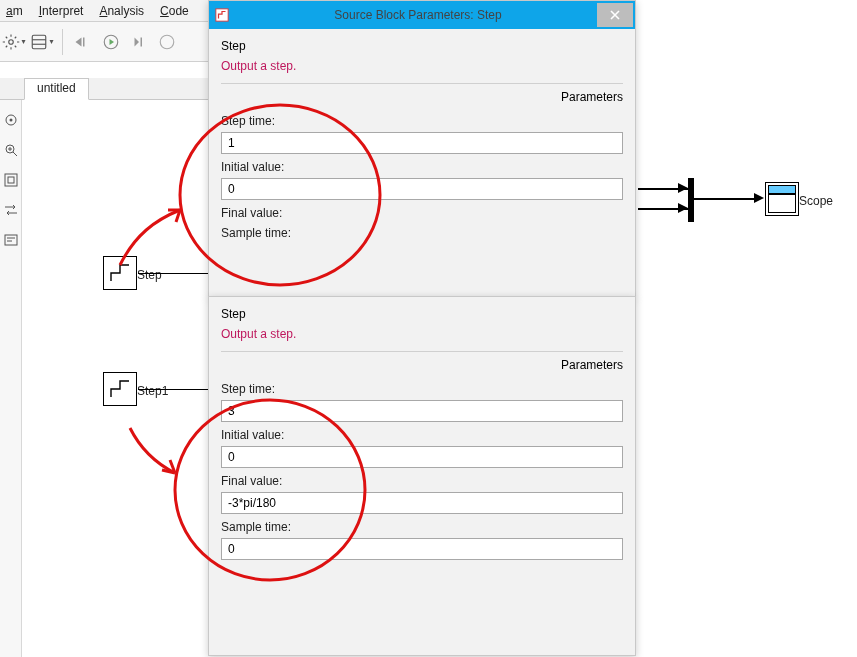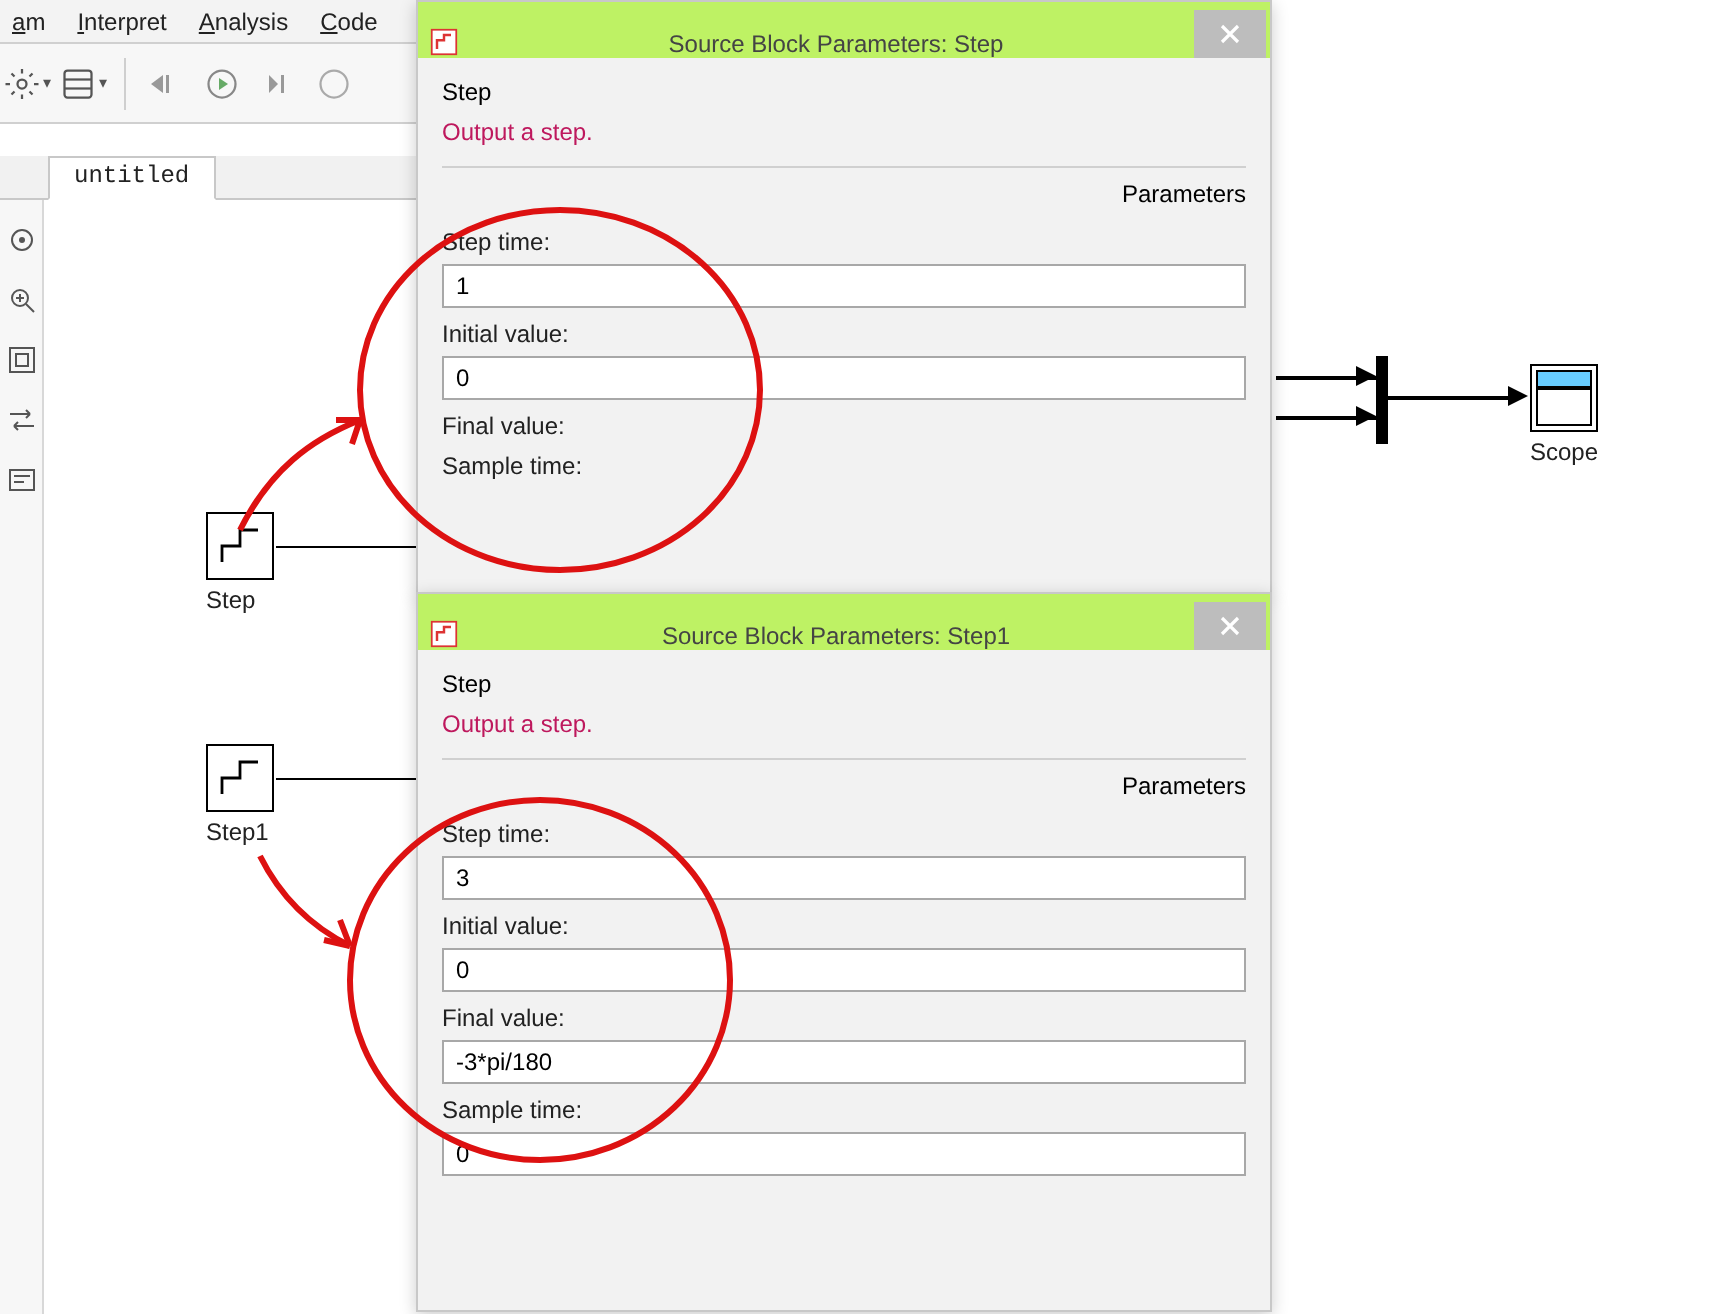"Source Block Parameters: Step" .dialog-titlebar { align-items: flex-end -> center; background: #bef264 -> #0ea5e9 }
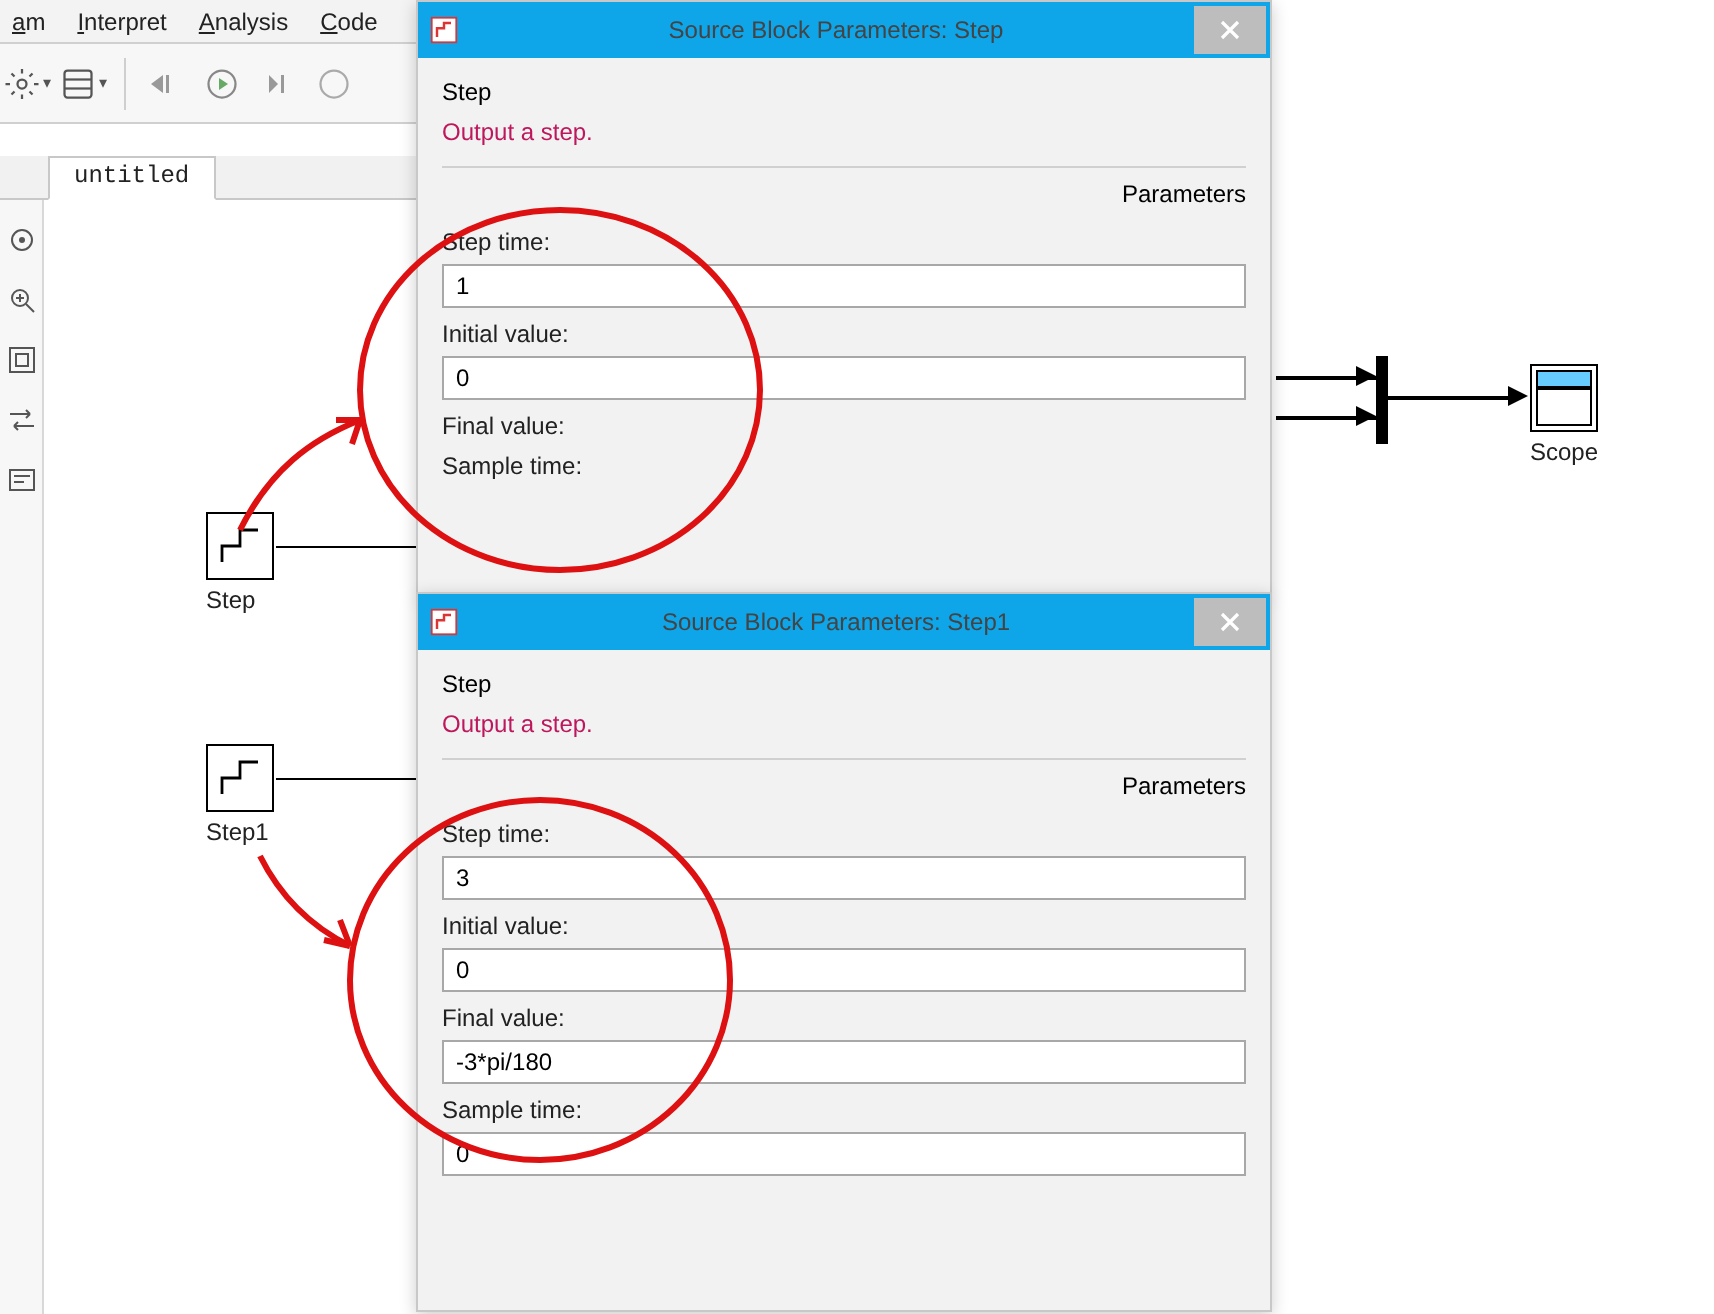"untitled" .tab { font-family: Liberation Mono, monospace -> none }
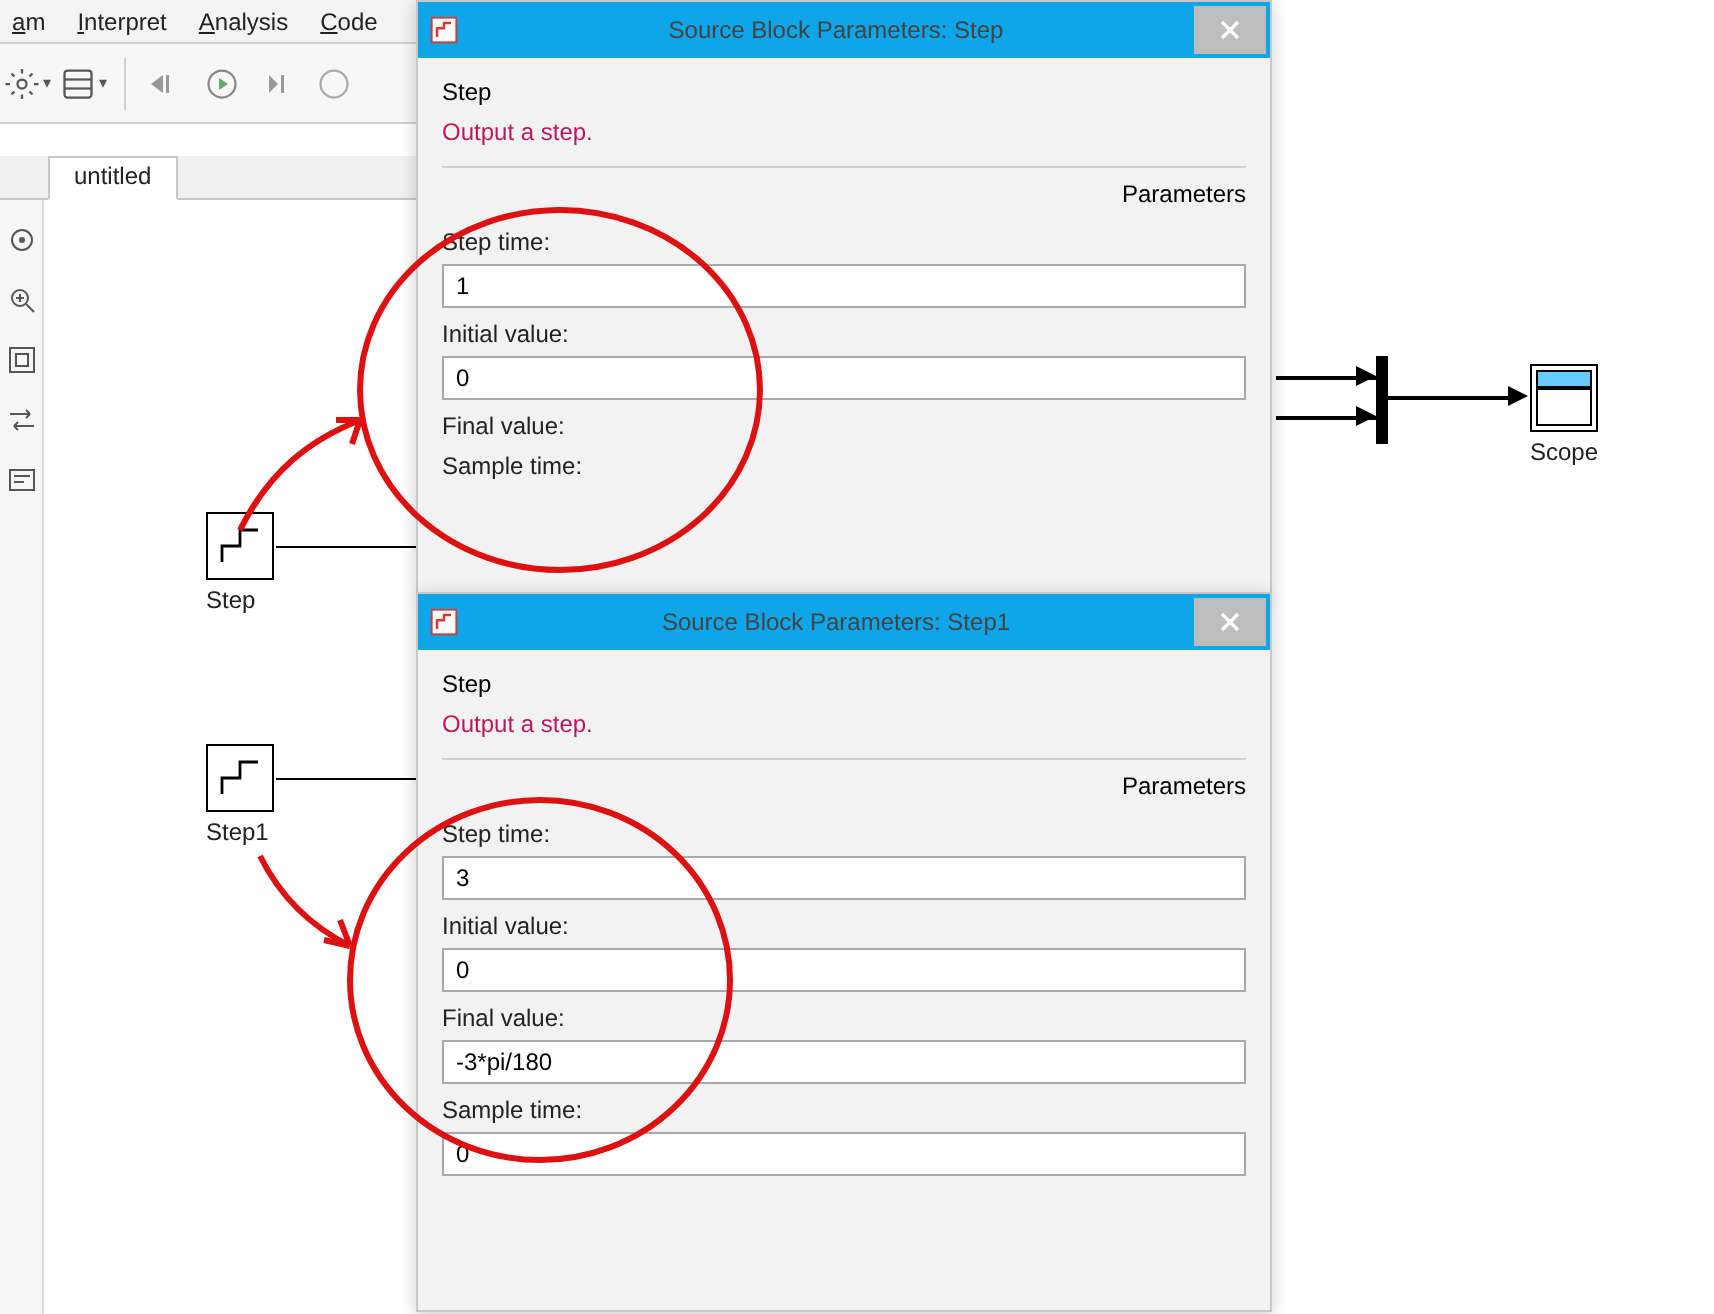"Scope" .sblock { align-items: none -> center; flex-direction: column -> row }
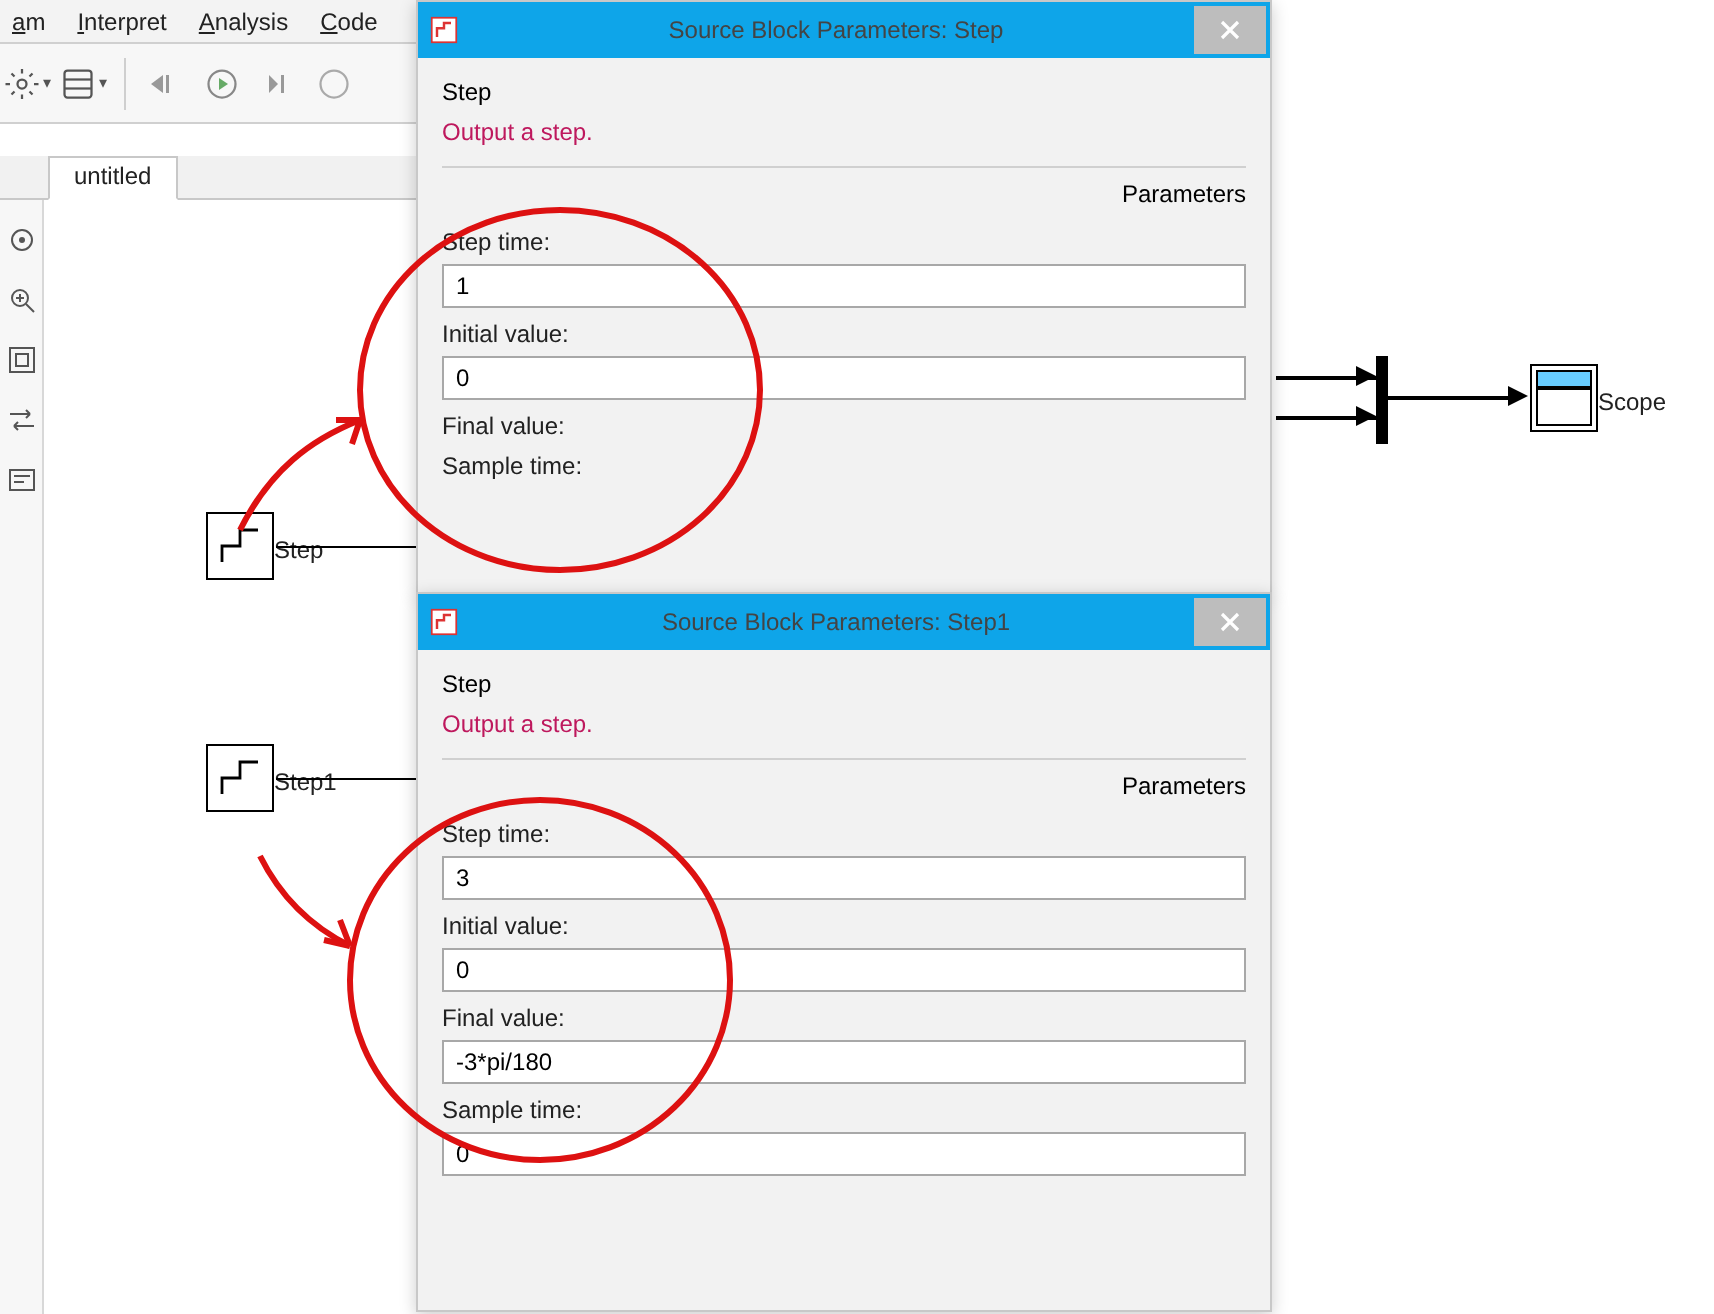"Source Block Parameters: Step1" div.dialog-titlebar { html: <div> <span> <svg> <rect></rect> <path></path> </svg> </span> <span>Source Block Parameters: Step1</span> <div> <svg> <path></path> </svg> </div> </div> -> none }
